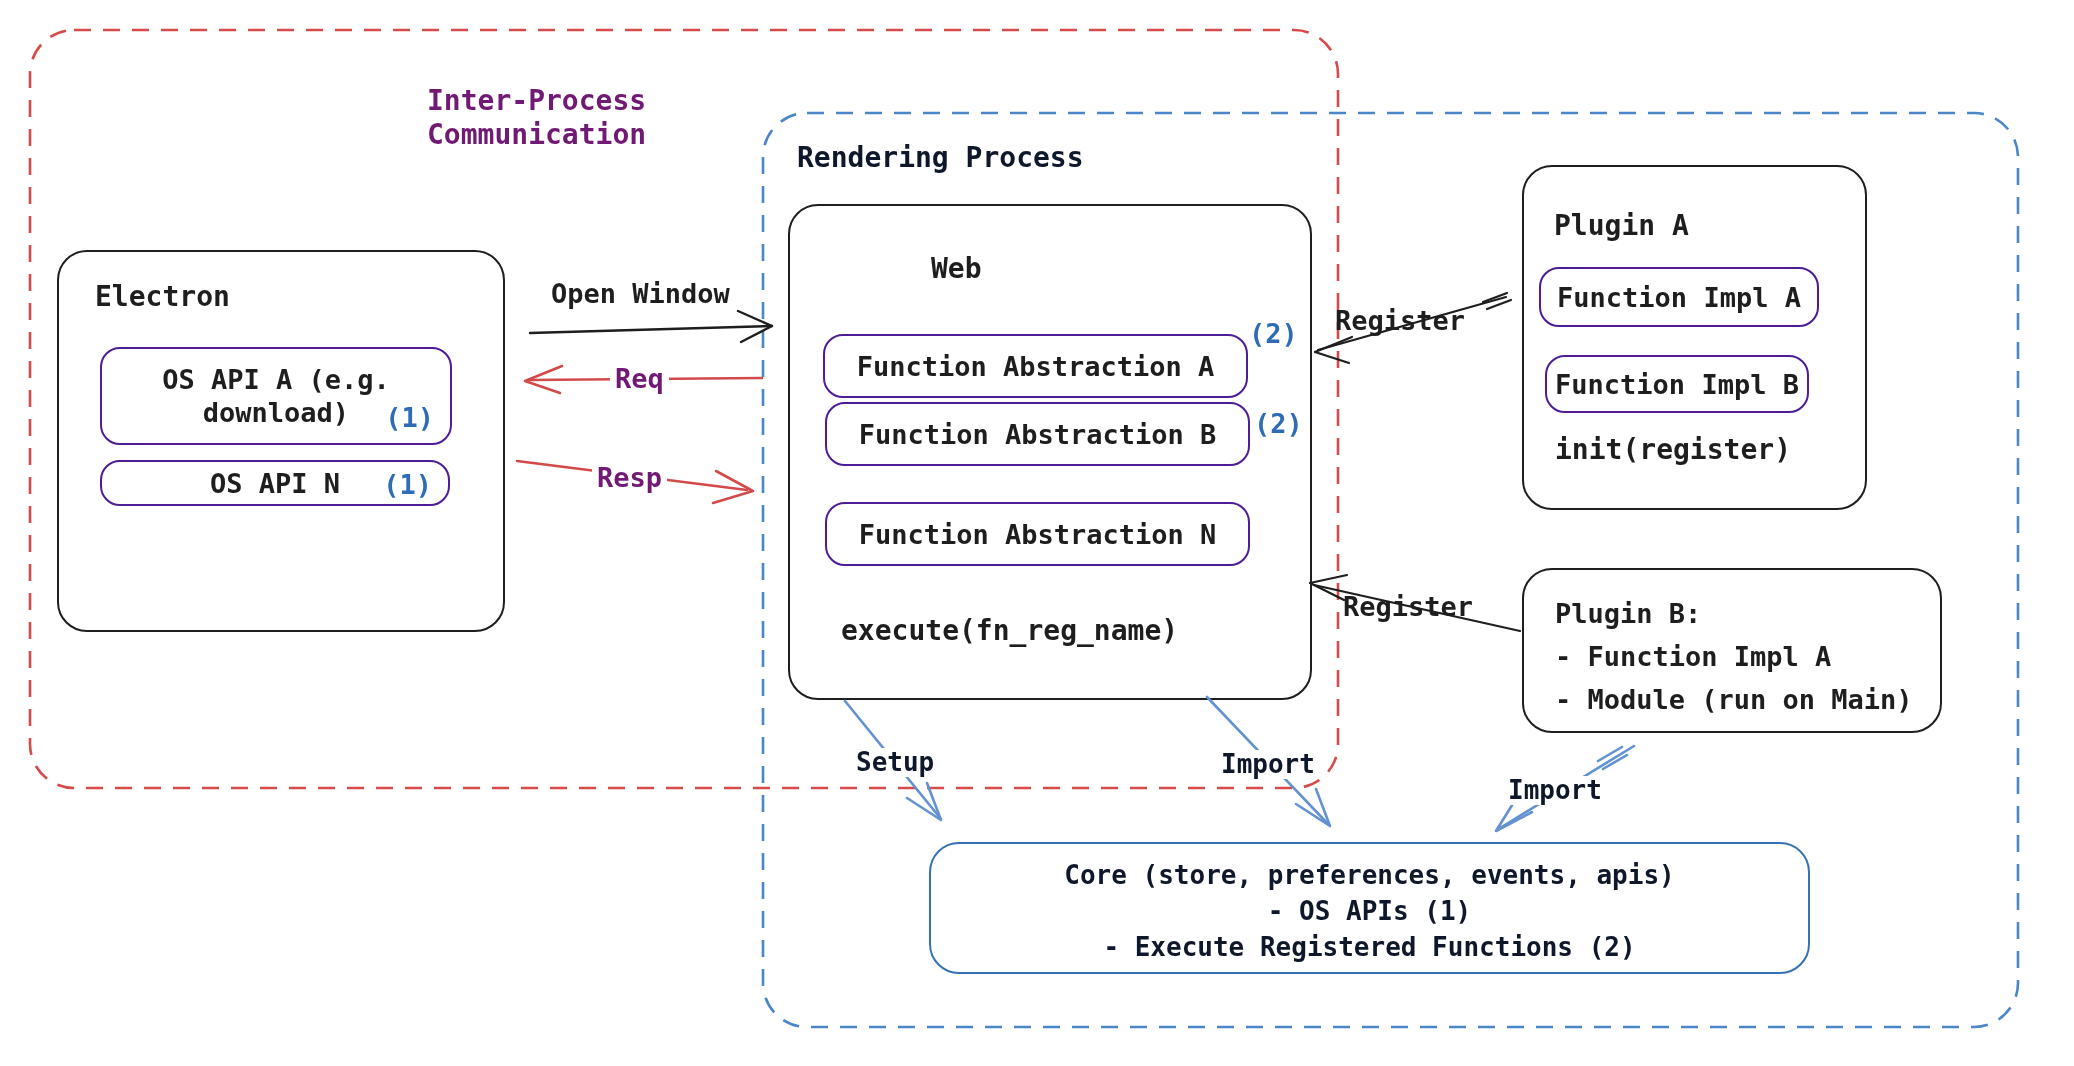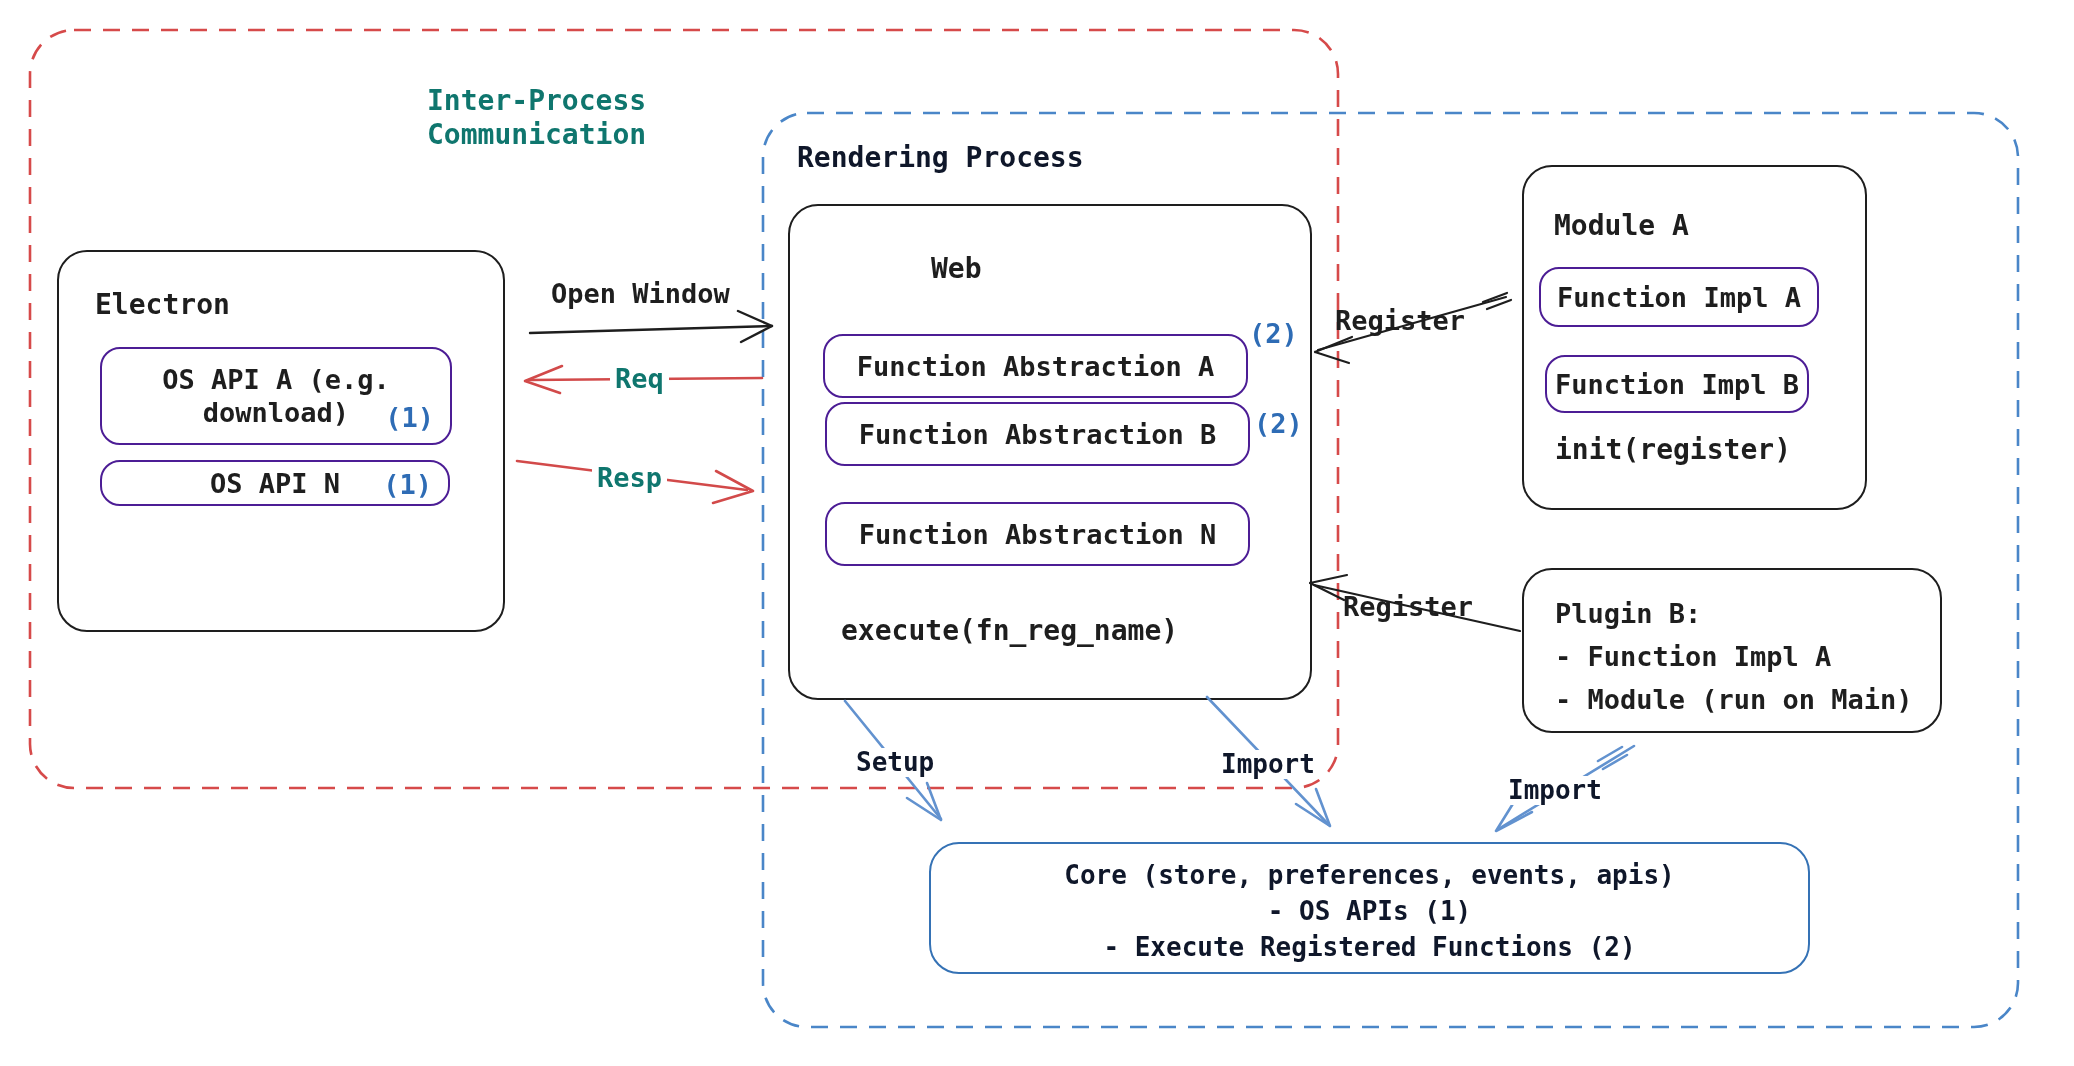"Inter-Process" .red { color: #0f766e -> #701a75 }
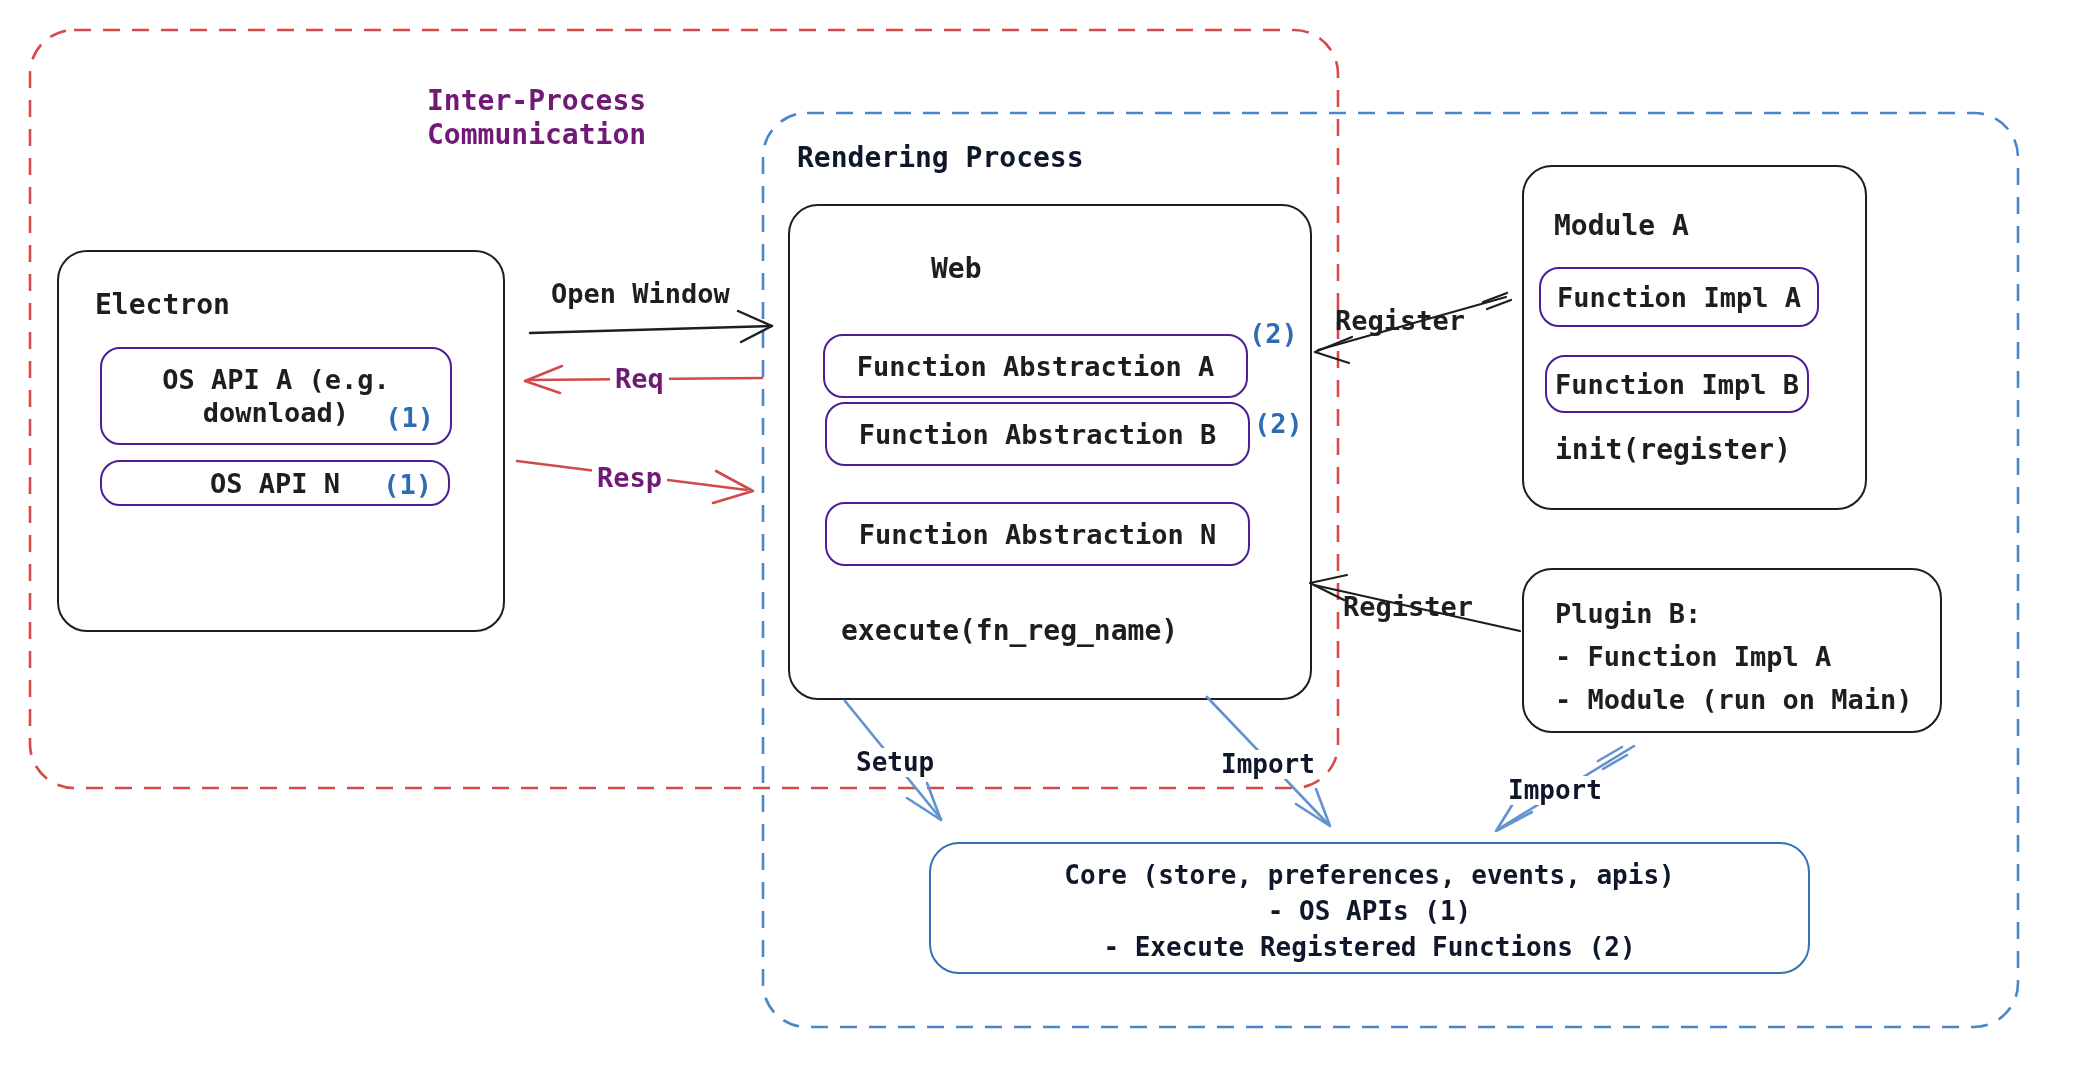"Module A" div.boxtitle { text: Module -> Plugin }
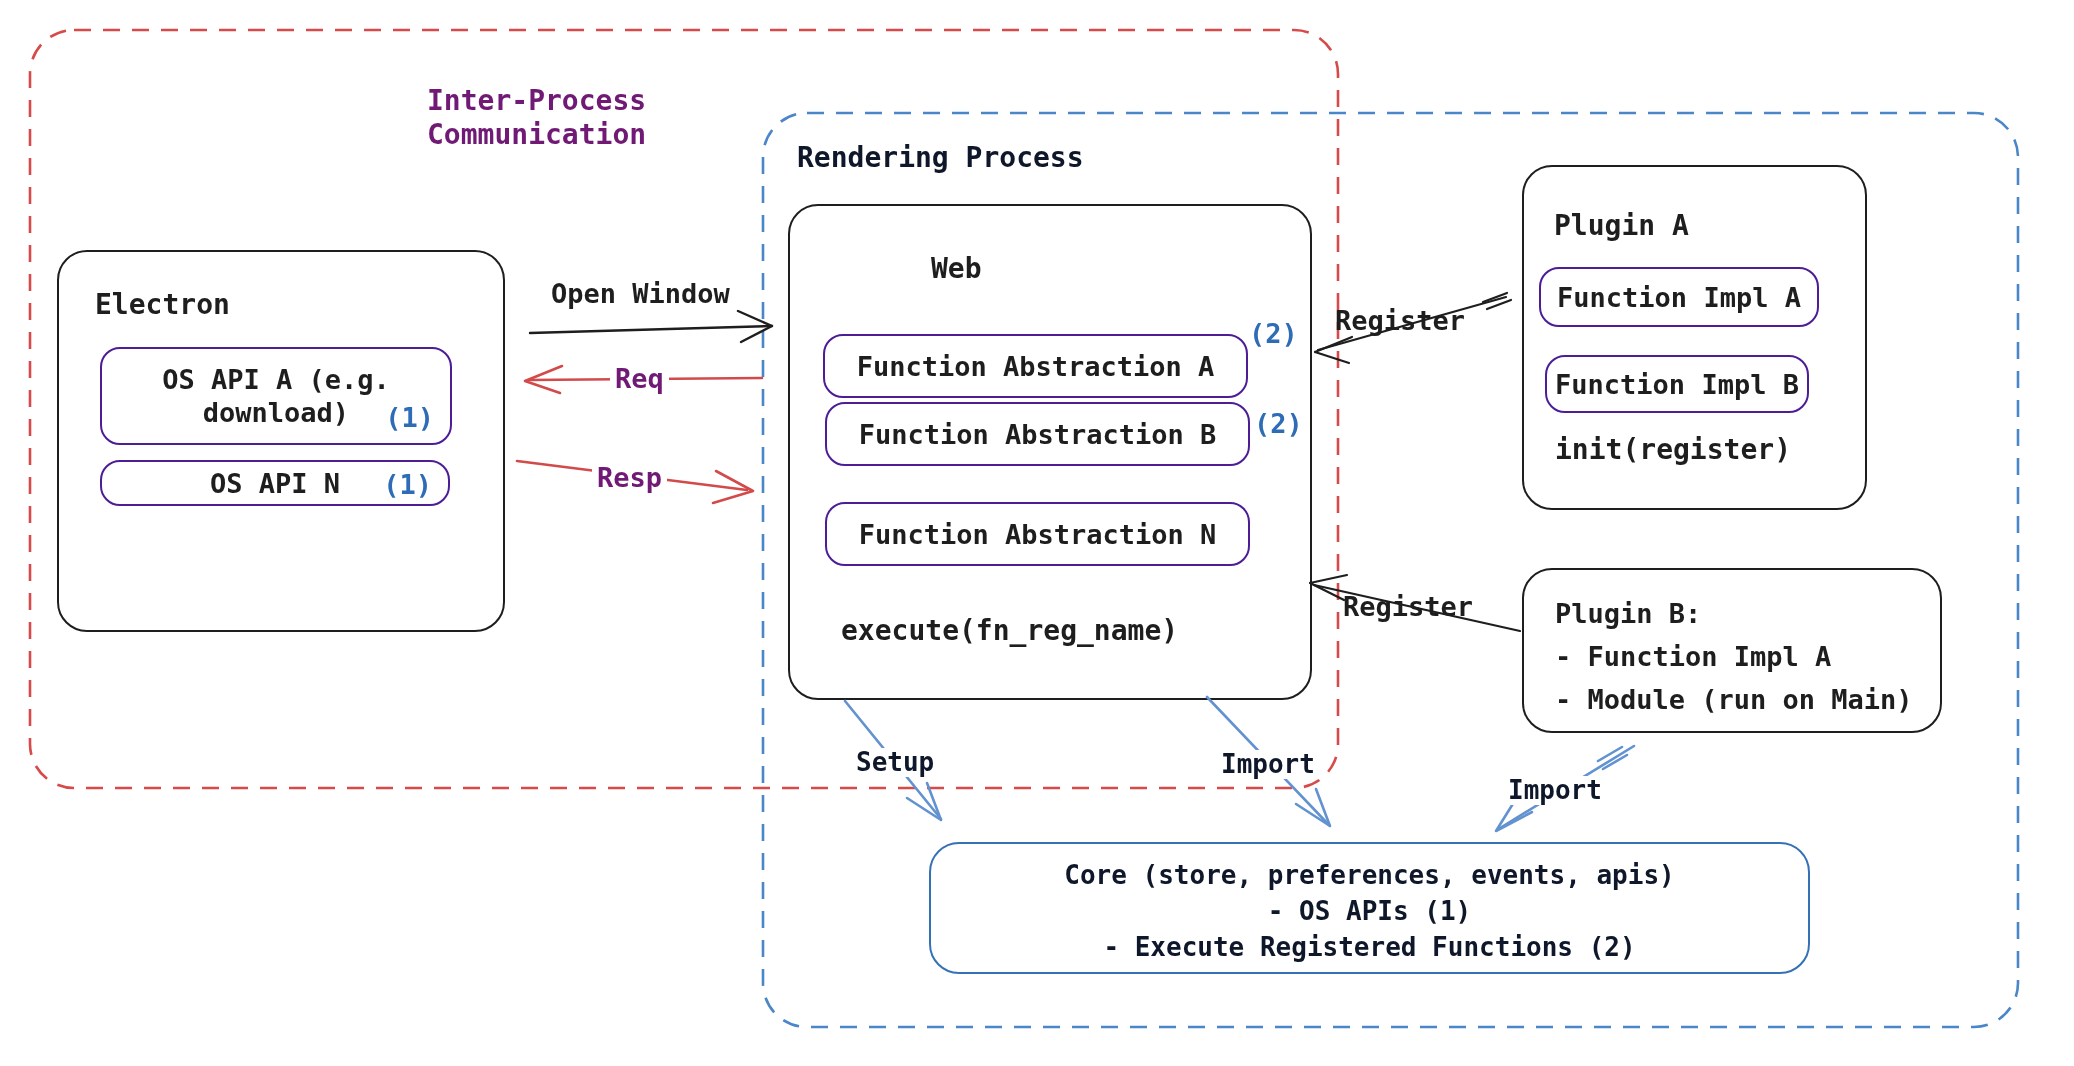"Electron" div.boxtitle { top: 36px -> 28px }
